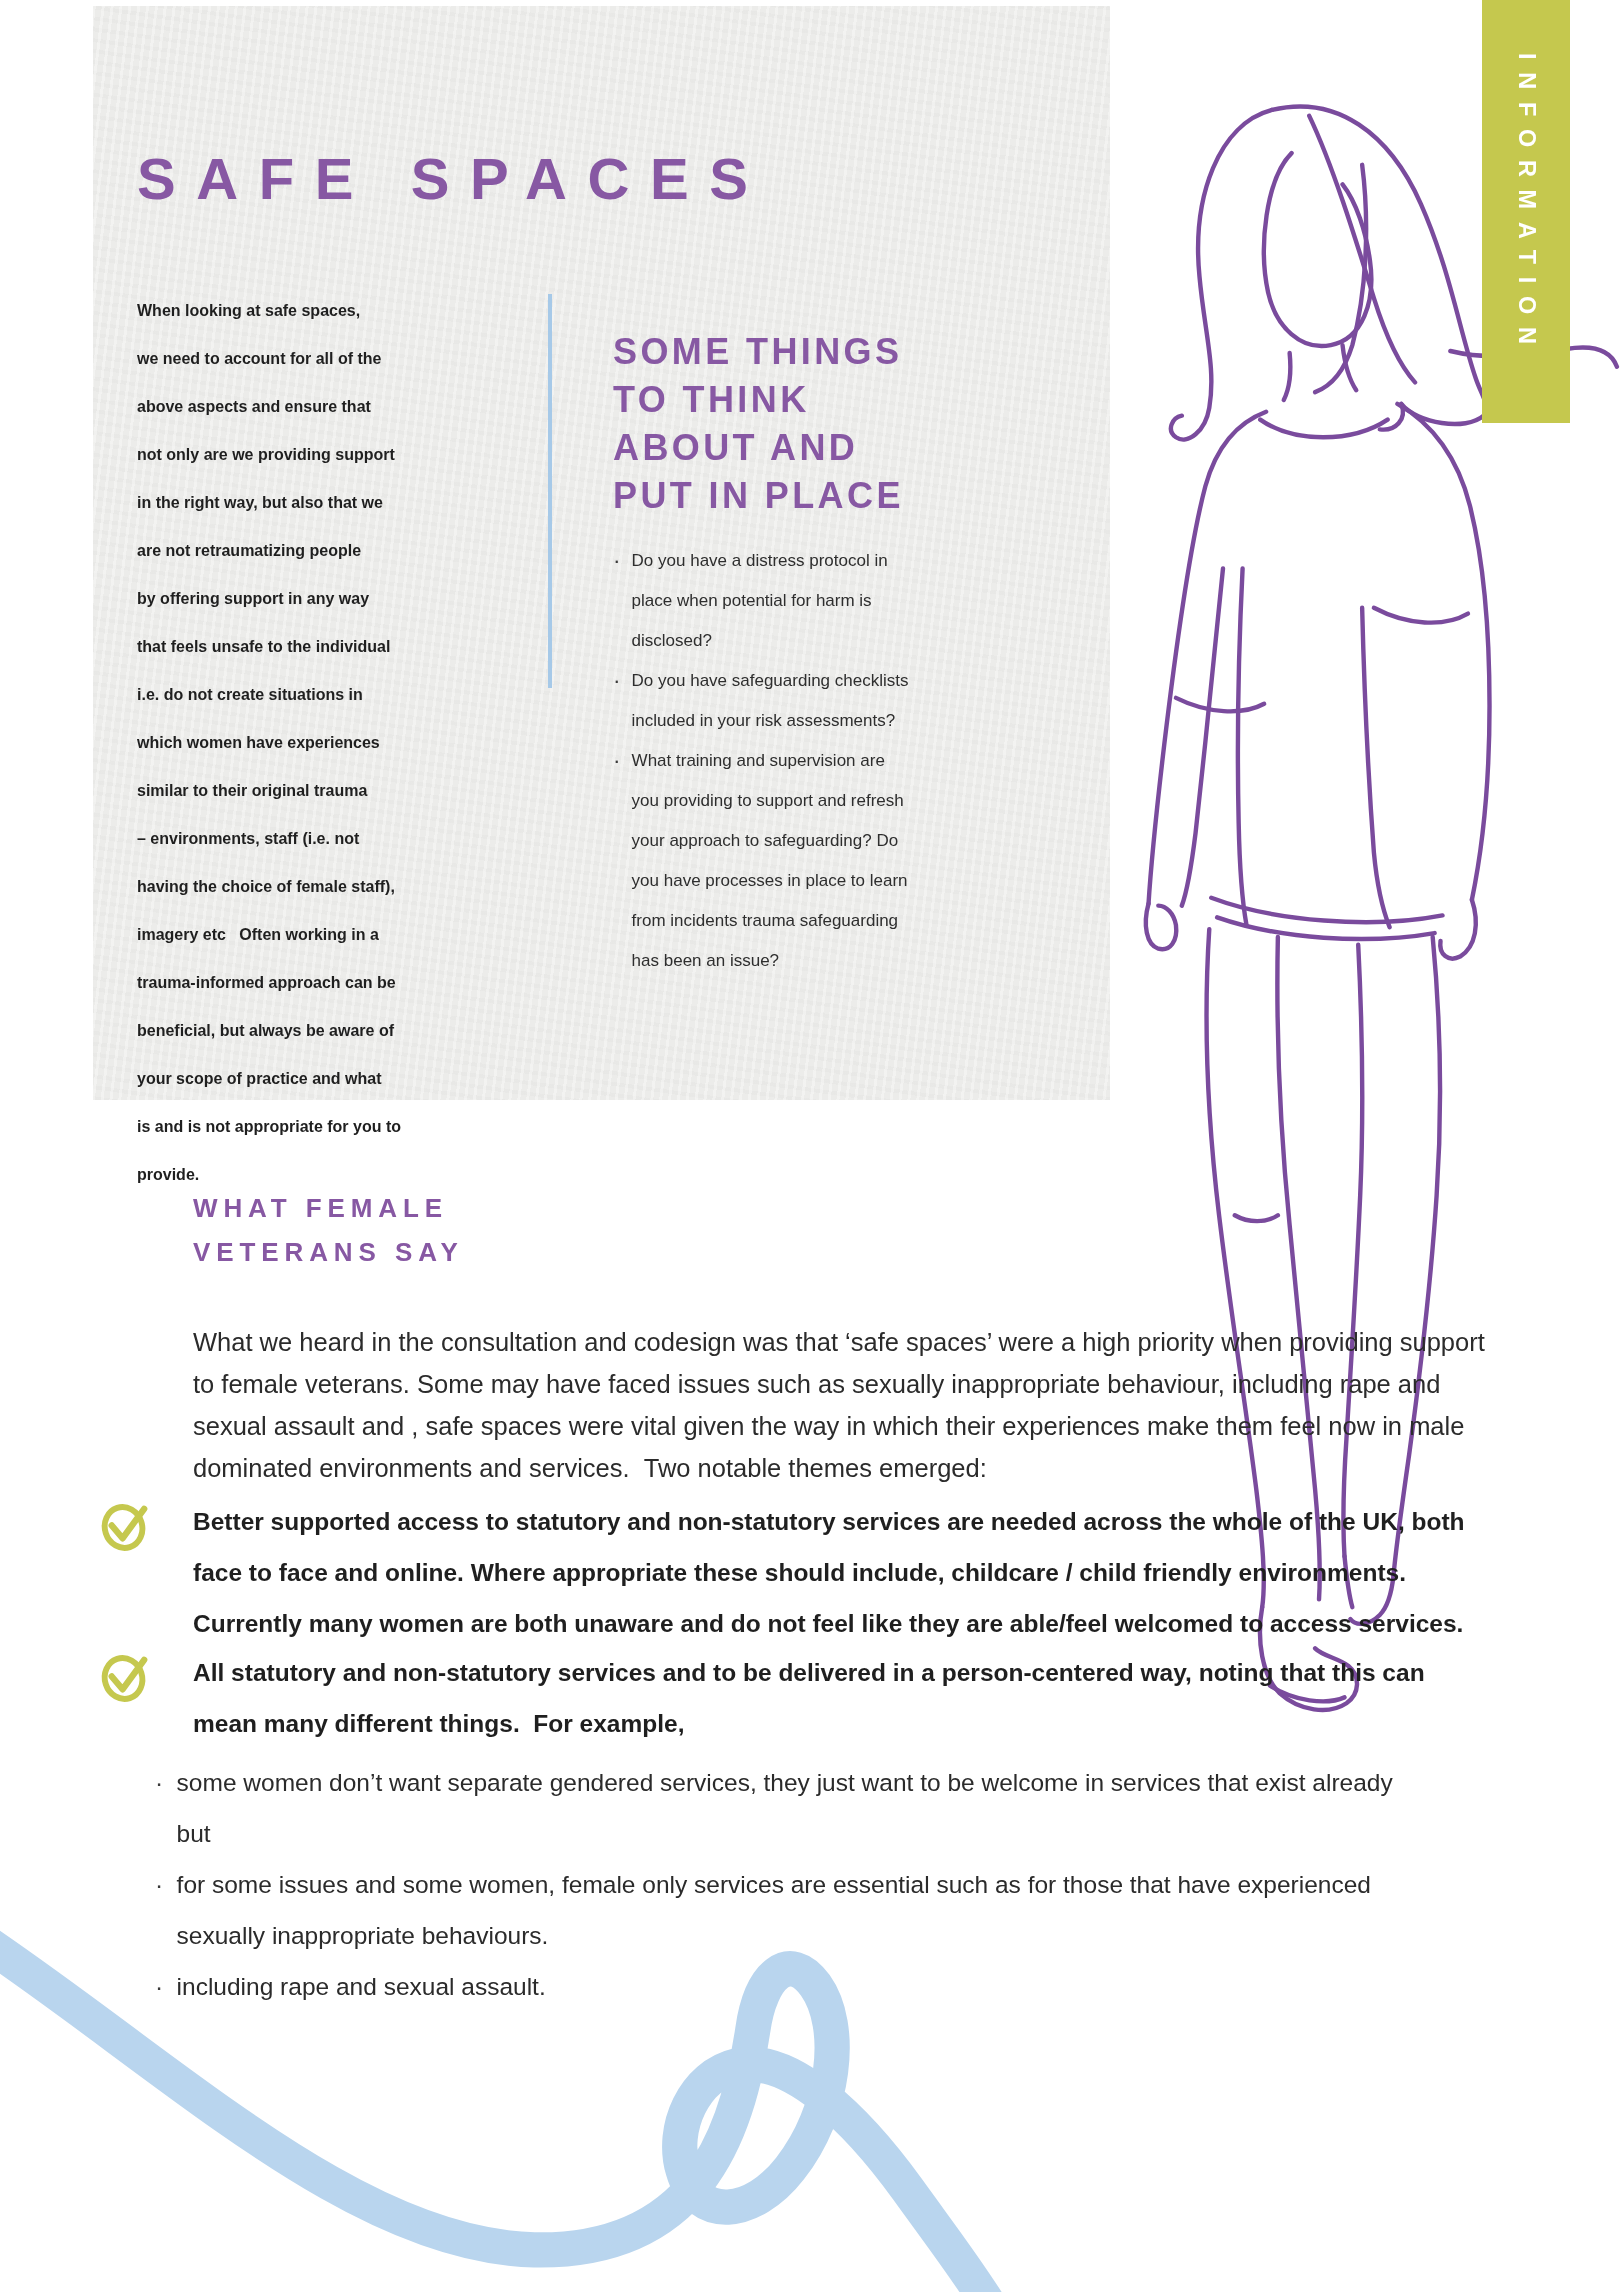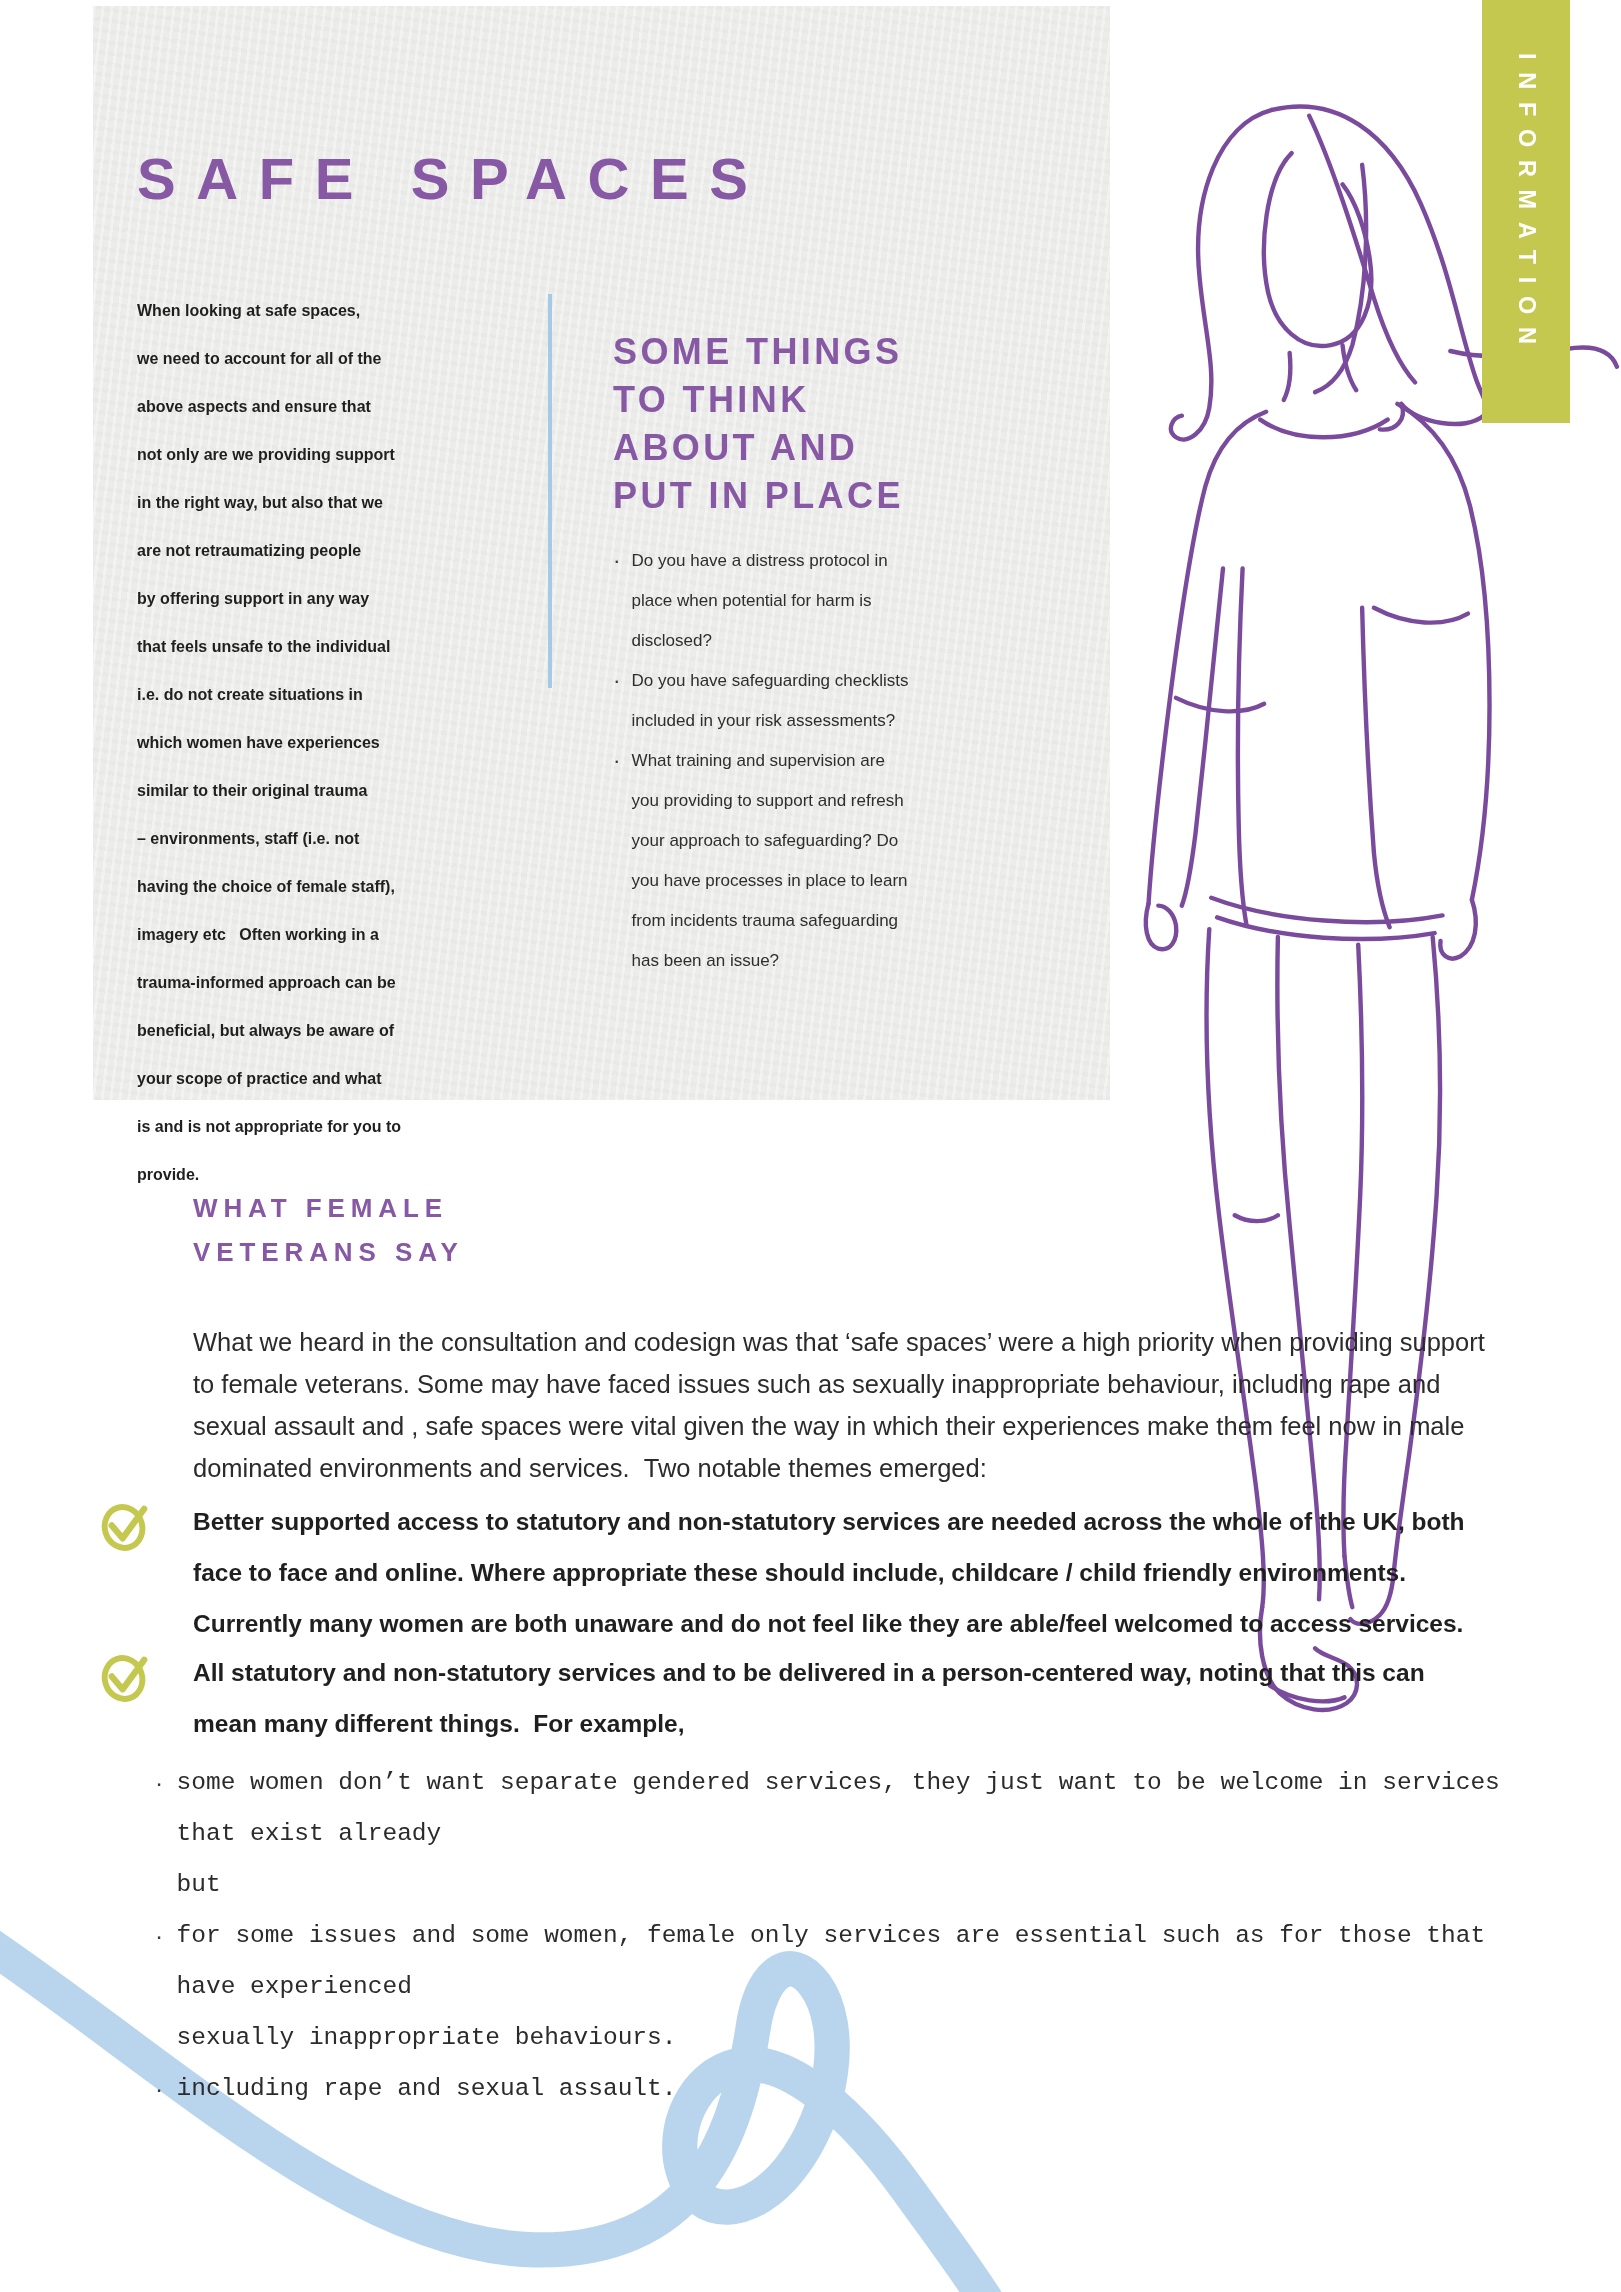"some women don’t want separate" .sb-text { font-family: Liberation Mono, monospace -> none }
